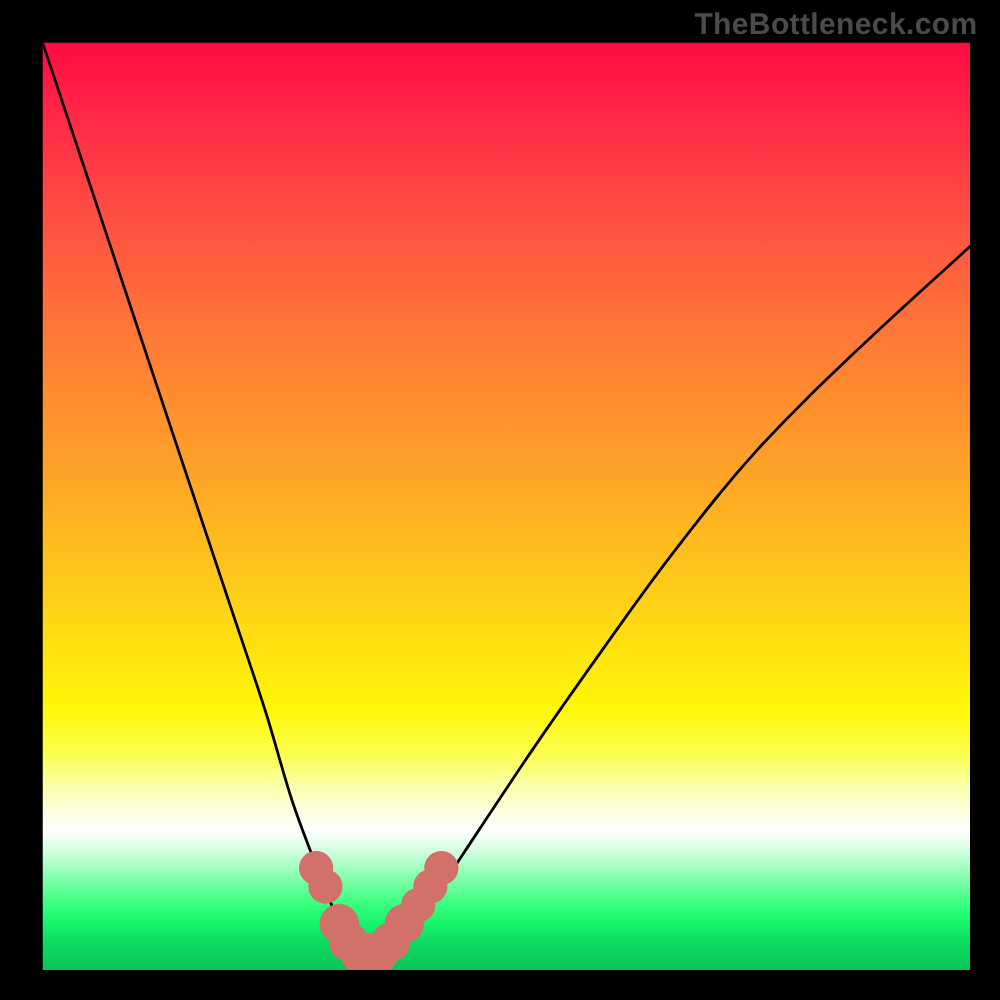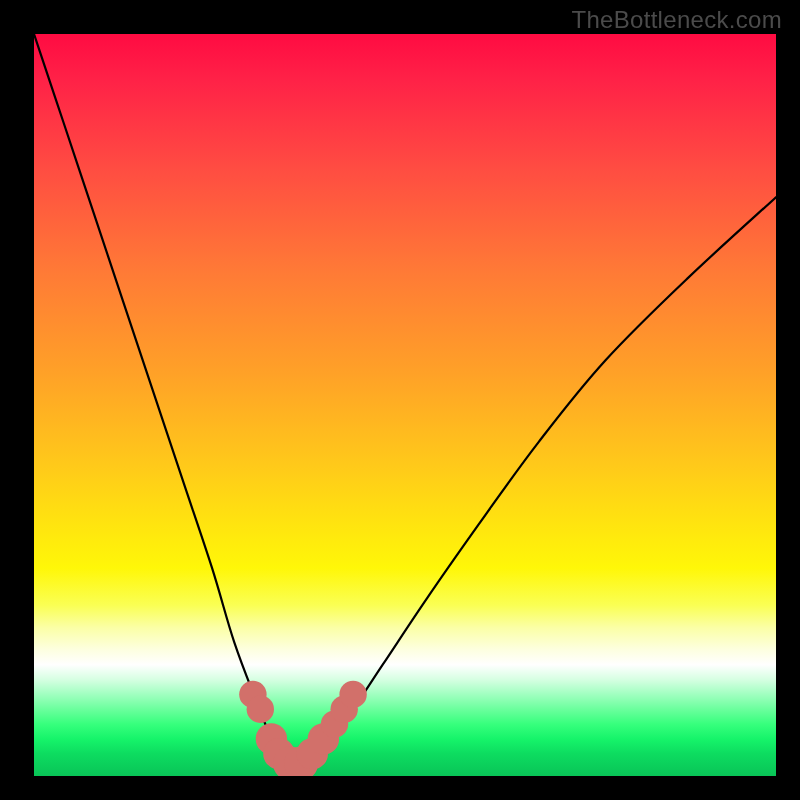"TheBottleneck.com" .watermark { font-weight: 400 -> 700 }
